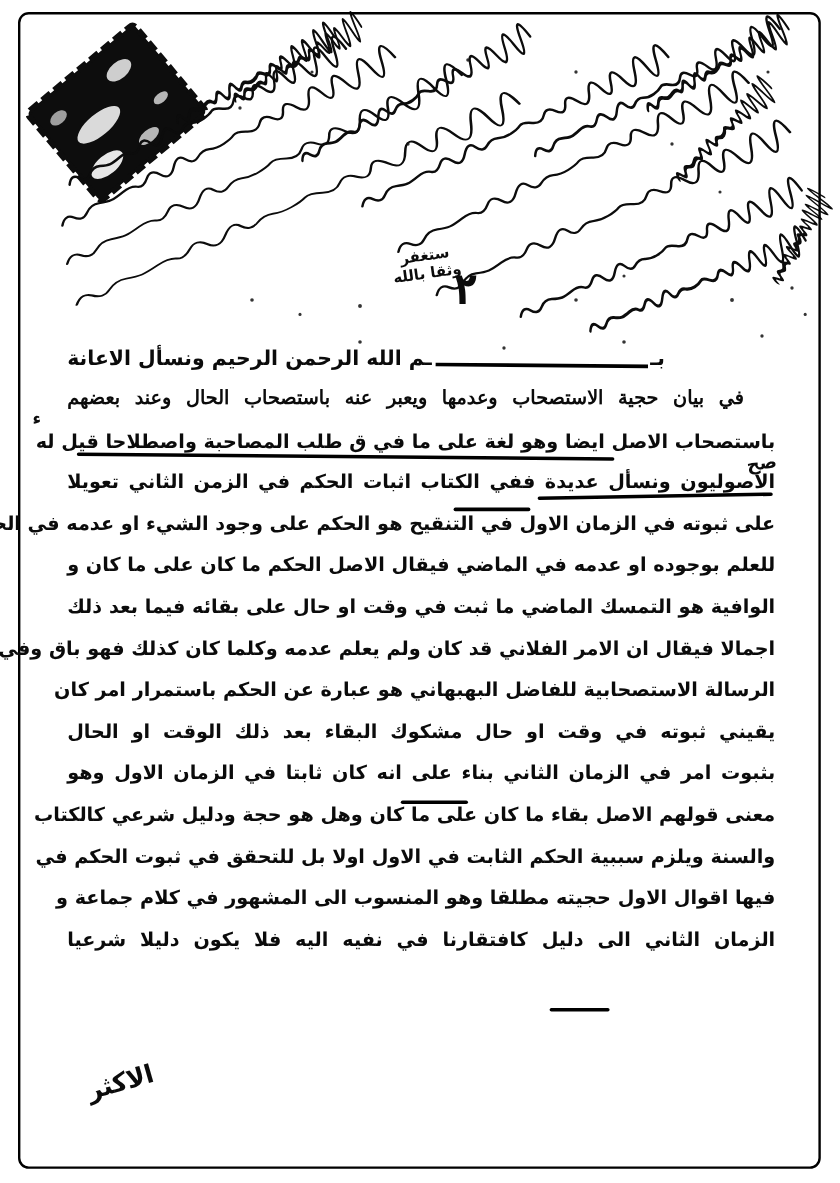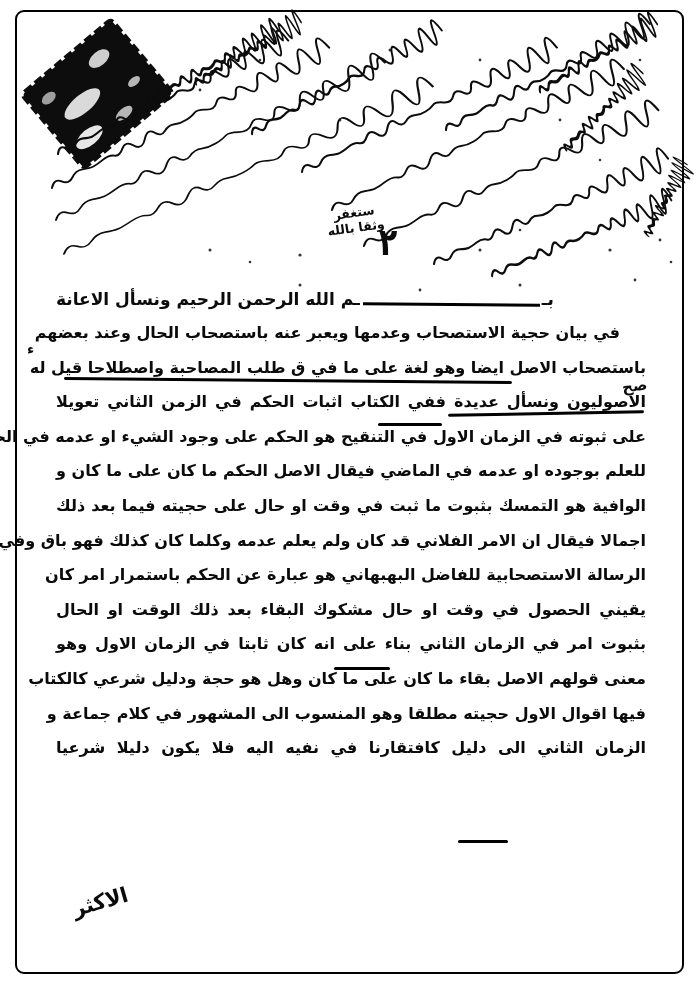"في بيان حجية الاستصحاب وعدمها" .tline.indent { font-family: none -> Liberation Serif, serif }
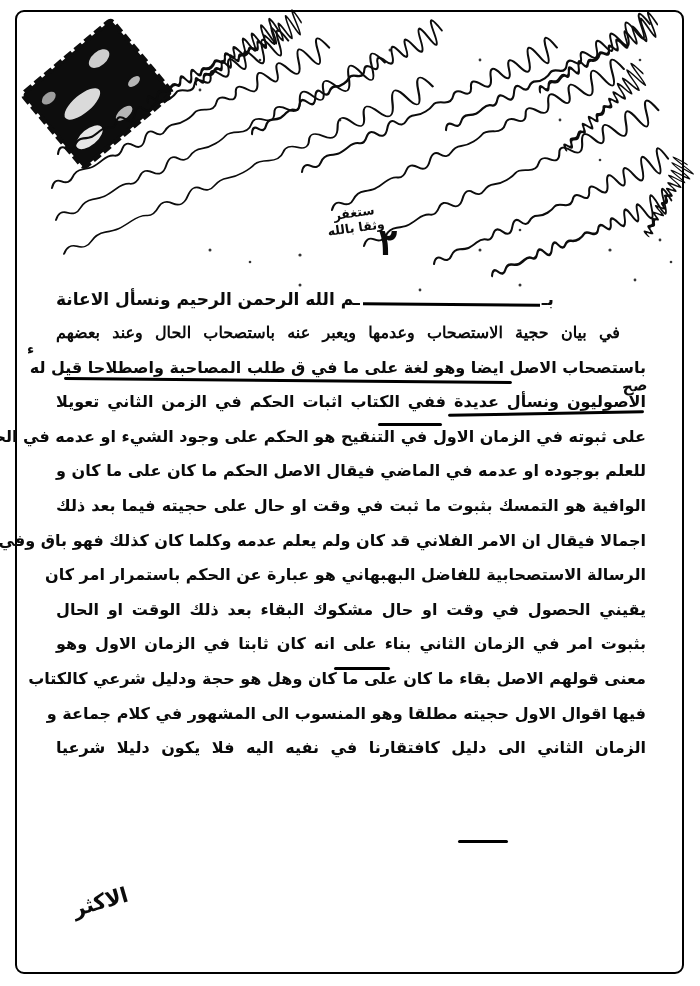"الوافية هو التمسك بثبوت ما" div.tline { text: بثبوت ما ثبت في وقت او حال على حجيته -> الماضي ما ثبت في وقت او حال على بقائه }
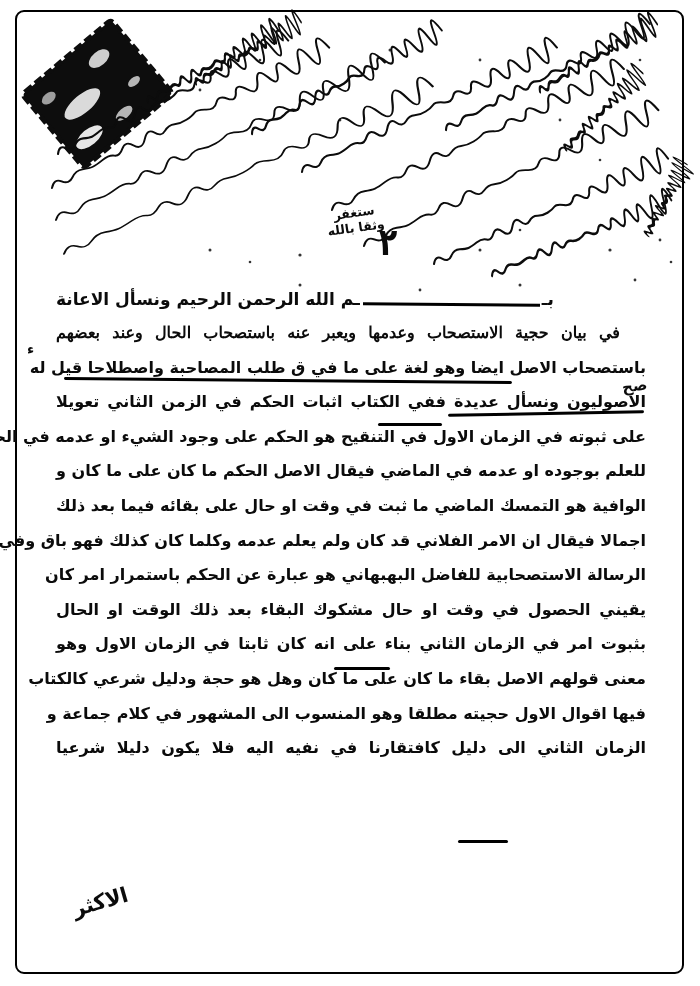"يقيني الحصول في وقت او" div.tline { text: الحصول -> ثبوته }
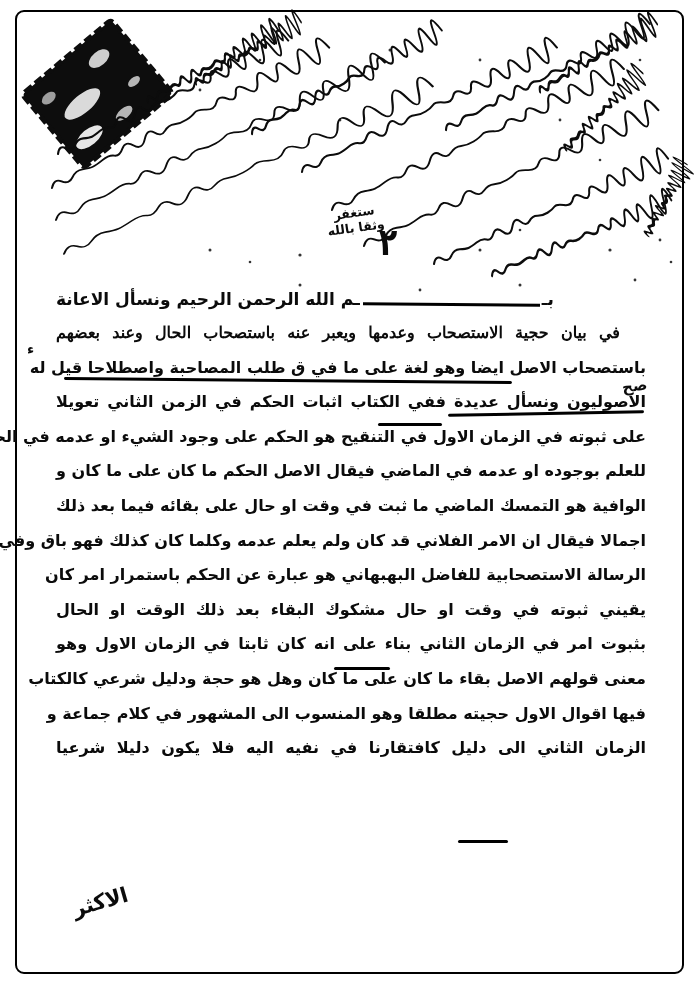"والسنة ويلزم سببية الحكم الثابت" div.tline { html: none -> <div>والسنة ويلزم سببية الحكم الثابت في الاول اولا بل للتحقق في ثبوت الحكم في</div> }
